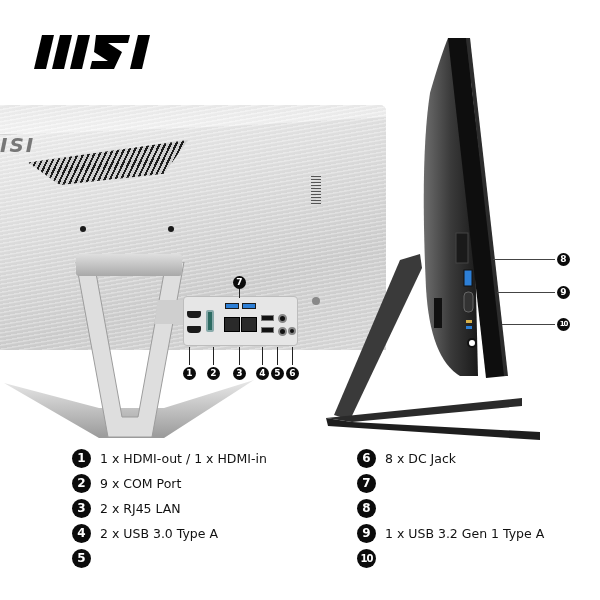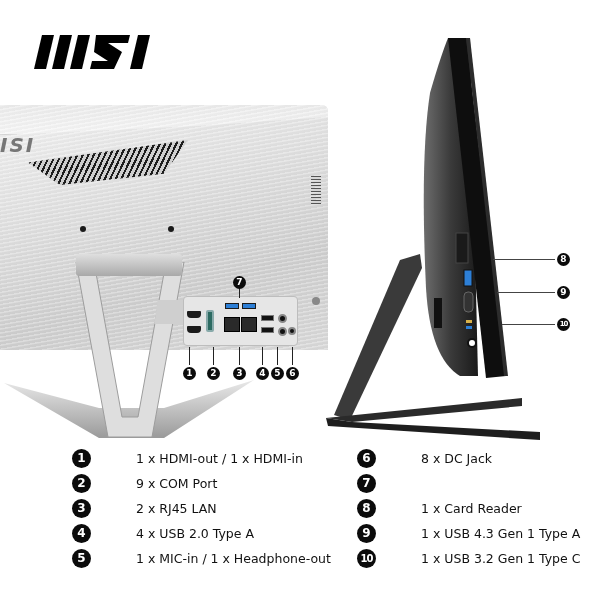"ISI" .rear-panel { width: 328px -> 386px }
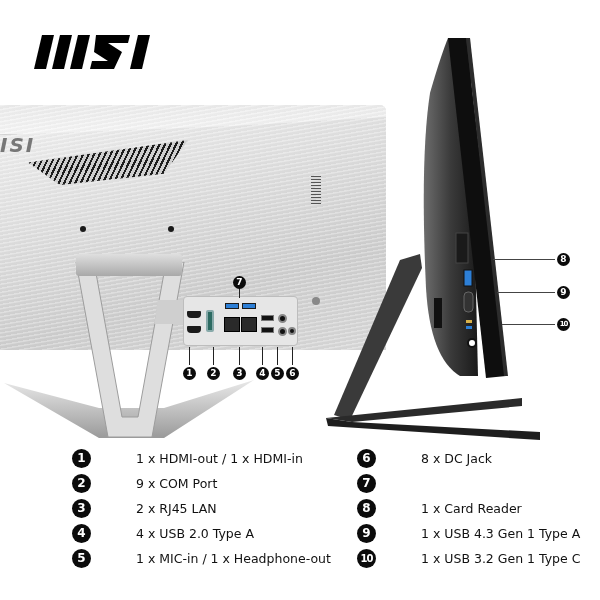"1 x HDMI-out / 1" .spec-text { margin-left: 36px -> none }
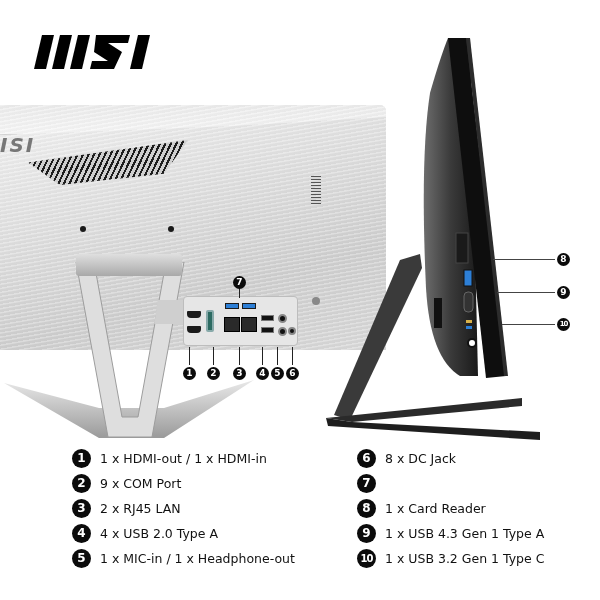"1 x Card Reader" div.spec-text { html: <div>1 x Card Reader</div> -> none }
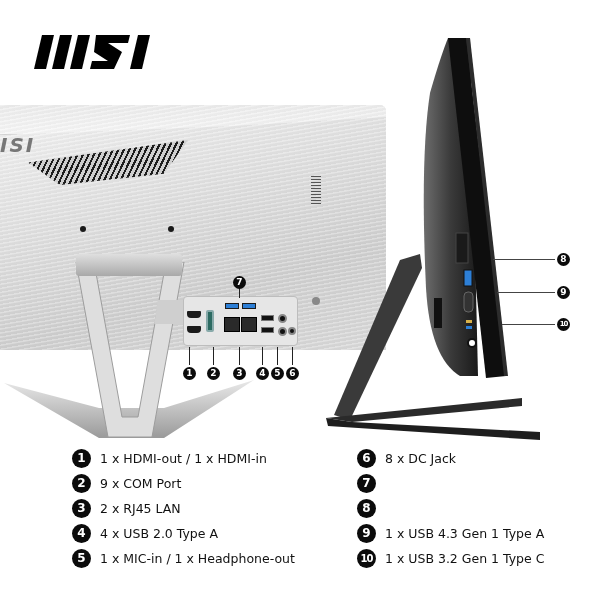"4 x USB 2.0 Type" div.spec-text { text: 4 x USB 2.0 -> 2 x USB 3.0 }
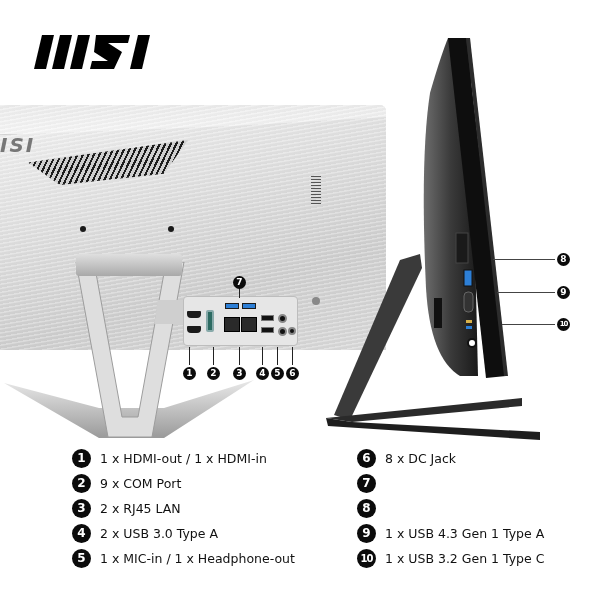"1 x USB 4.3 Gen" div.spec-text { text: 4.3 -> 3.2 }
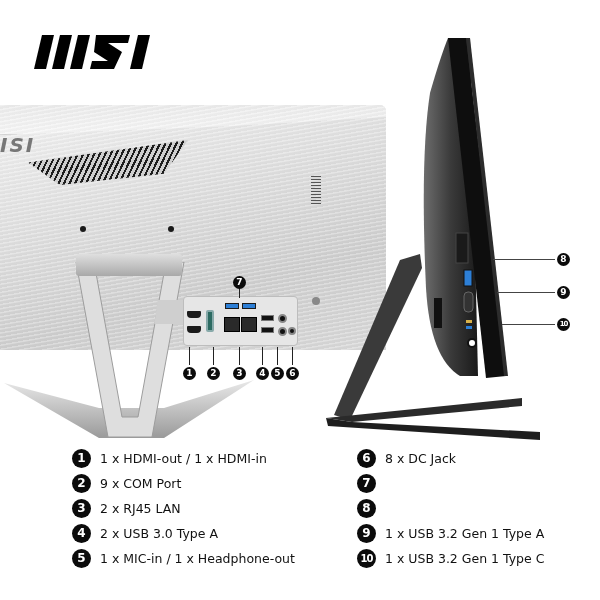"1 x MIC-in / 1" div.spec-text { html: <div>1 x MIC-in / 1 x Headphone-out</div> -> none }
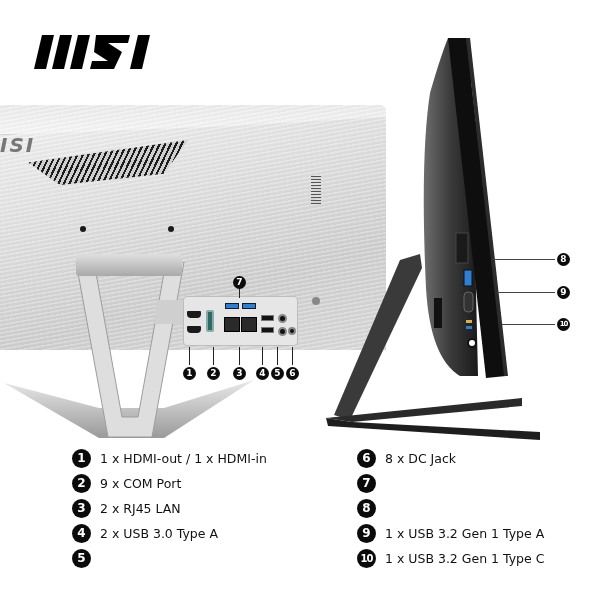"1 x USB 3.2 Gen 1 Type C" div.spec-text { html: <div>1 x USB 3.2 Gen 1 Type C</div> -> none }
